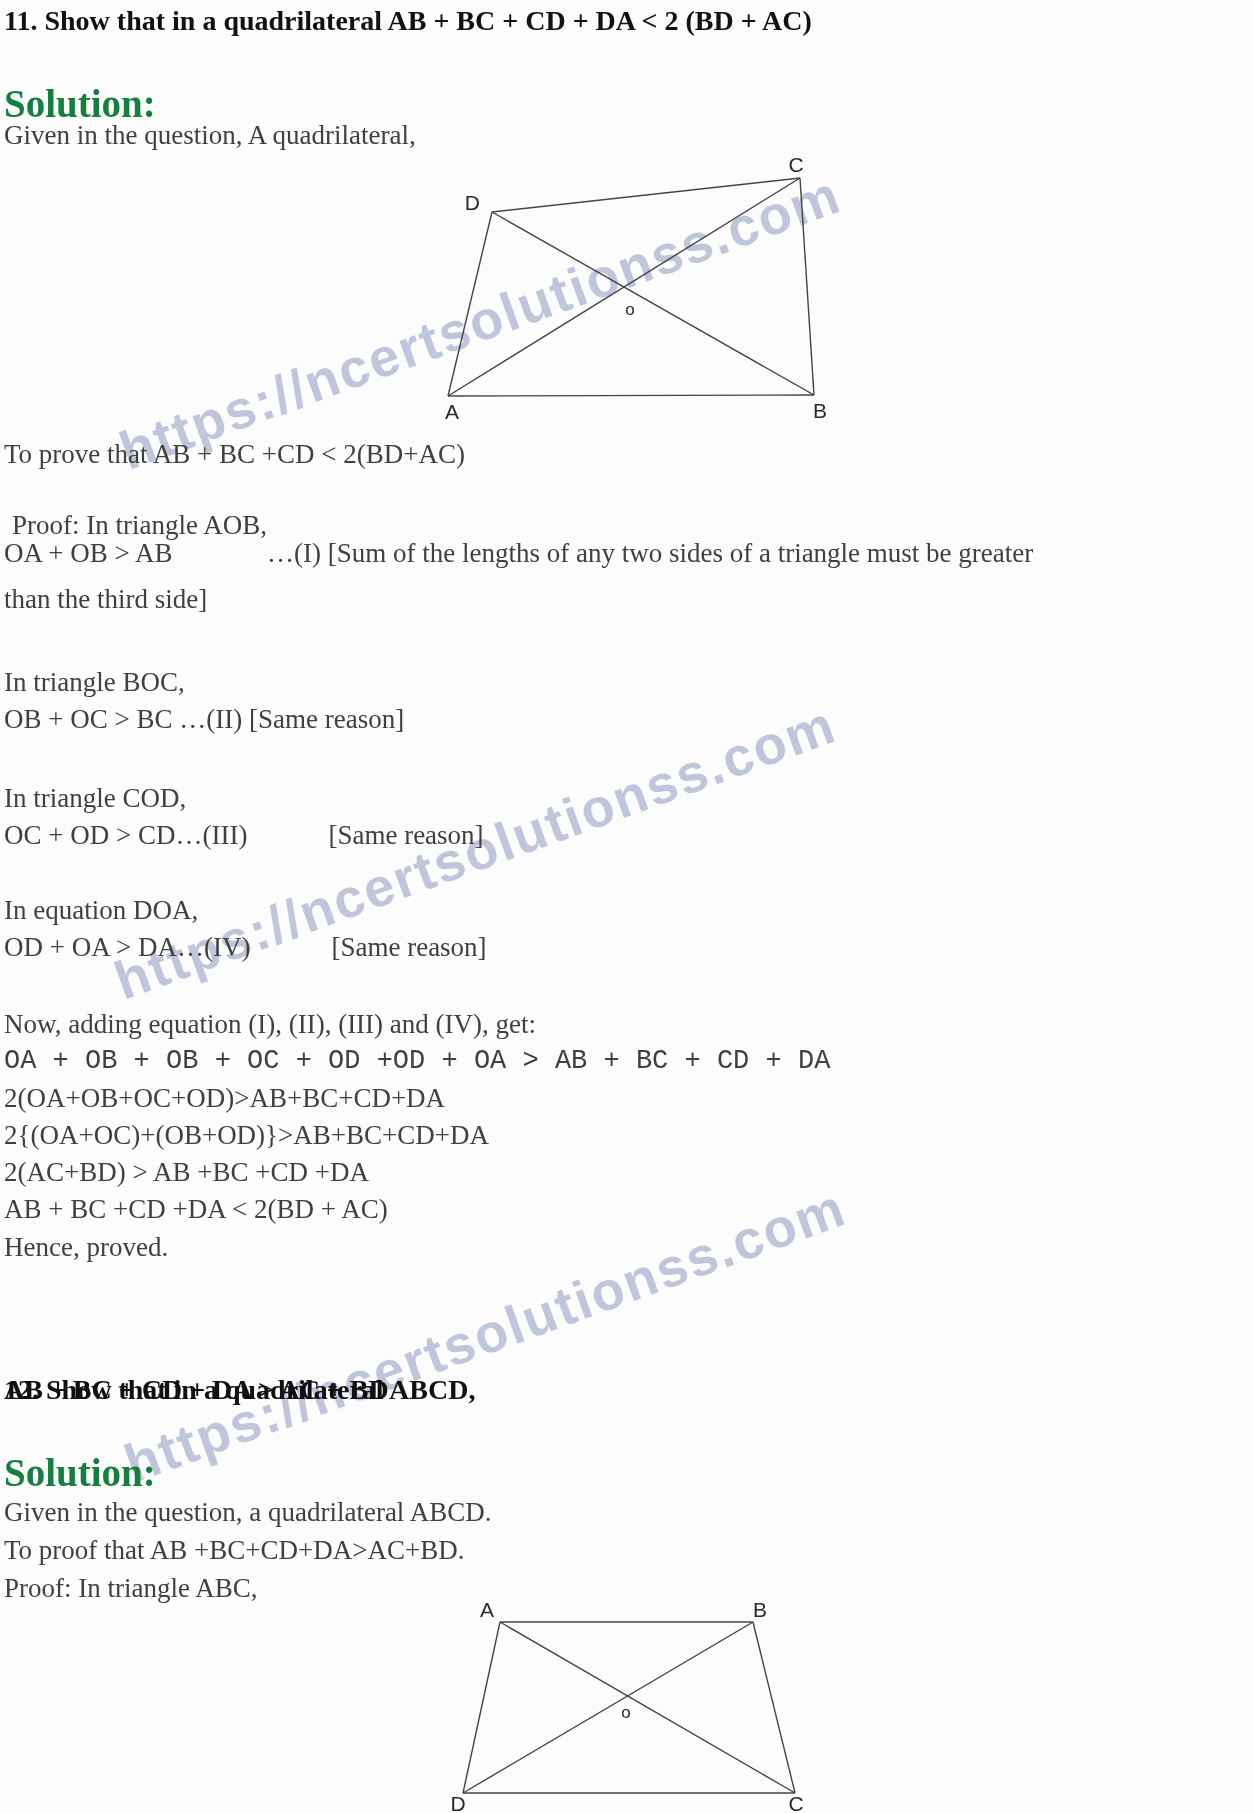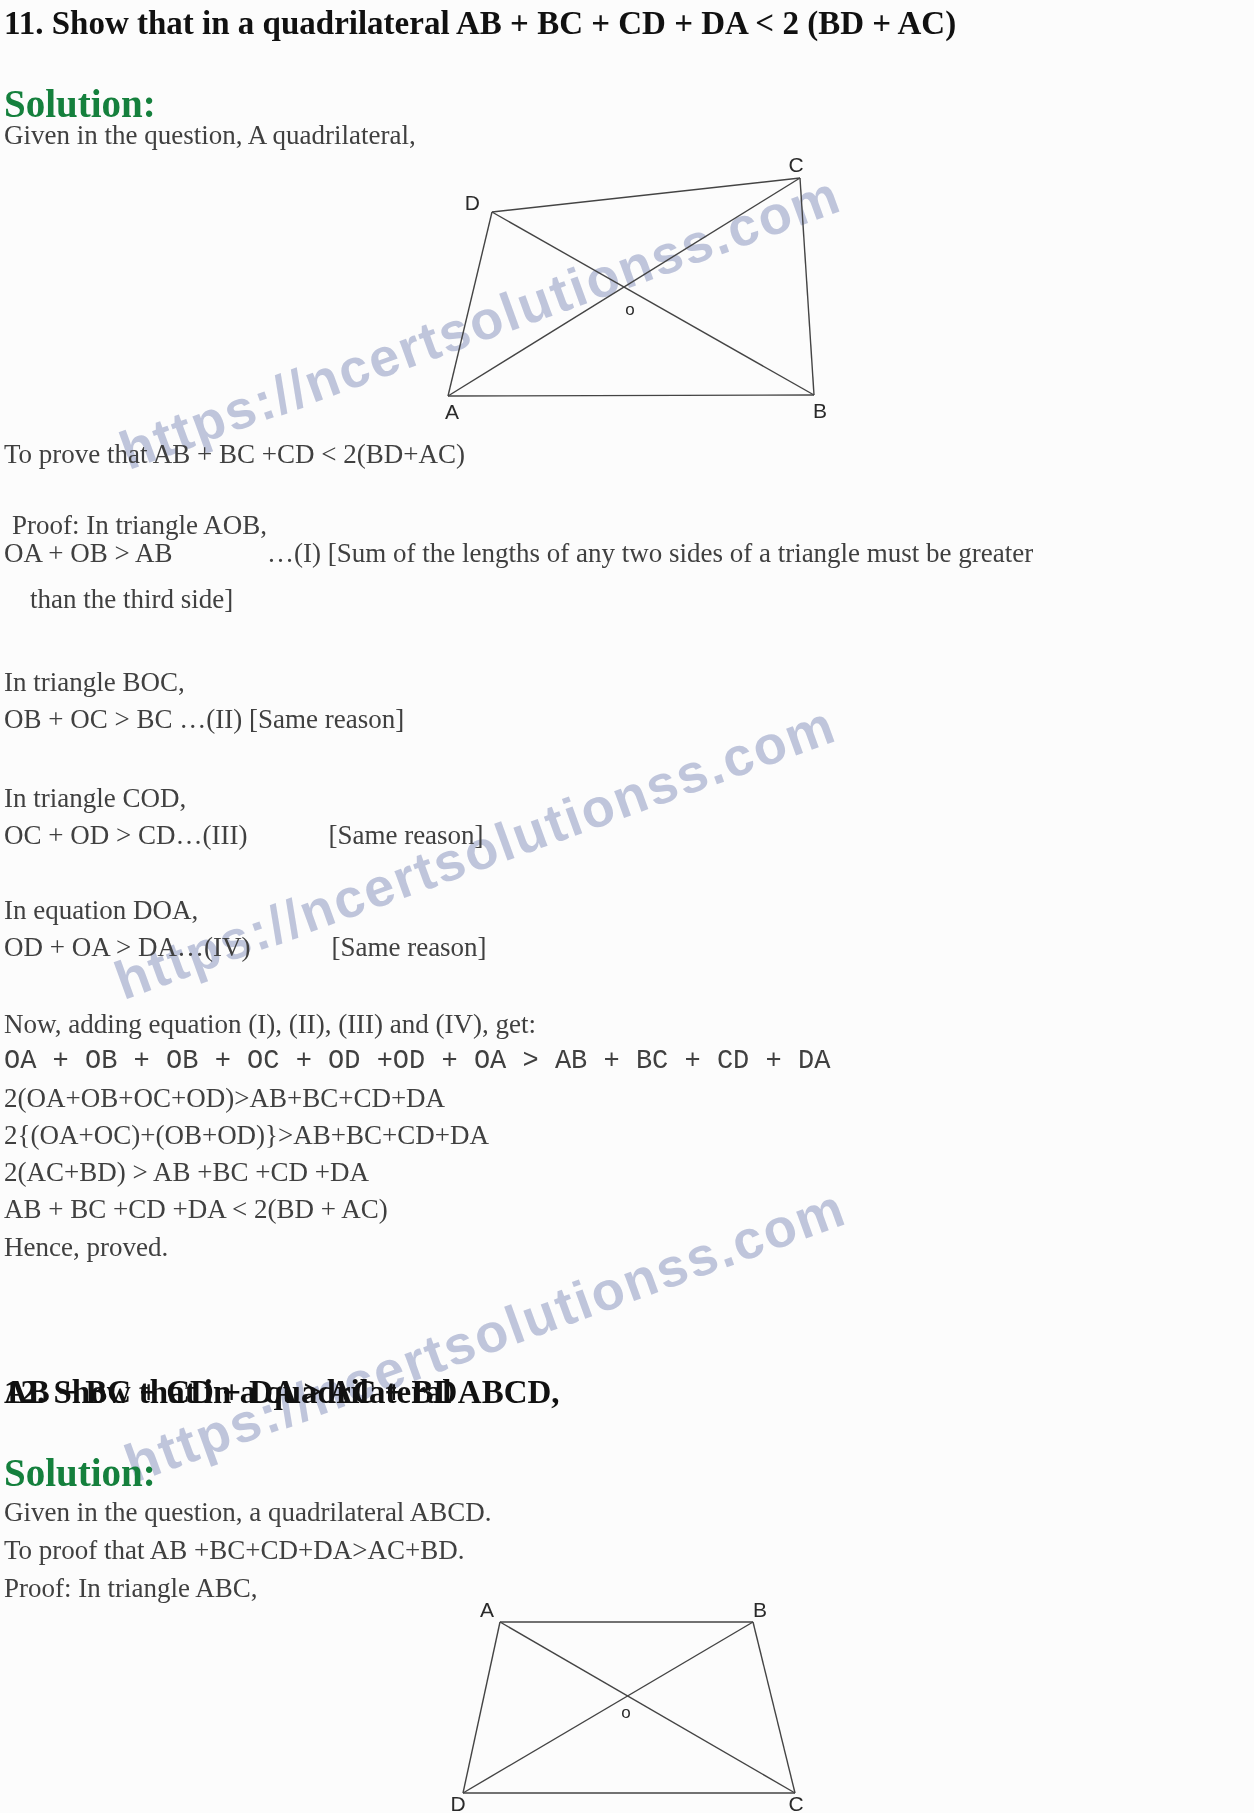"11. Show that in a" .h1 { font-size: 33px -> 28px }
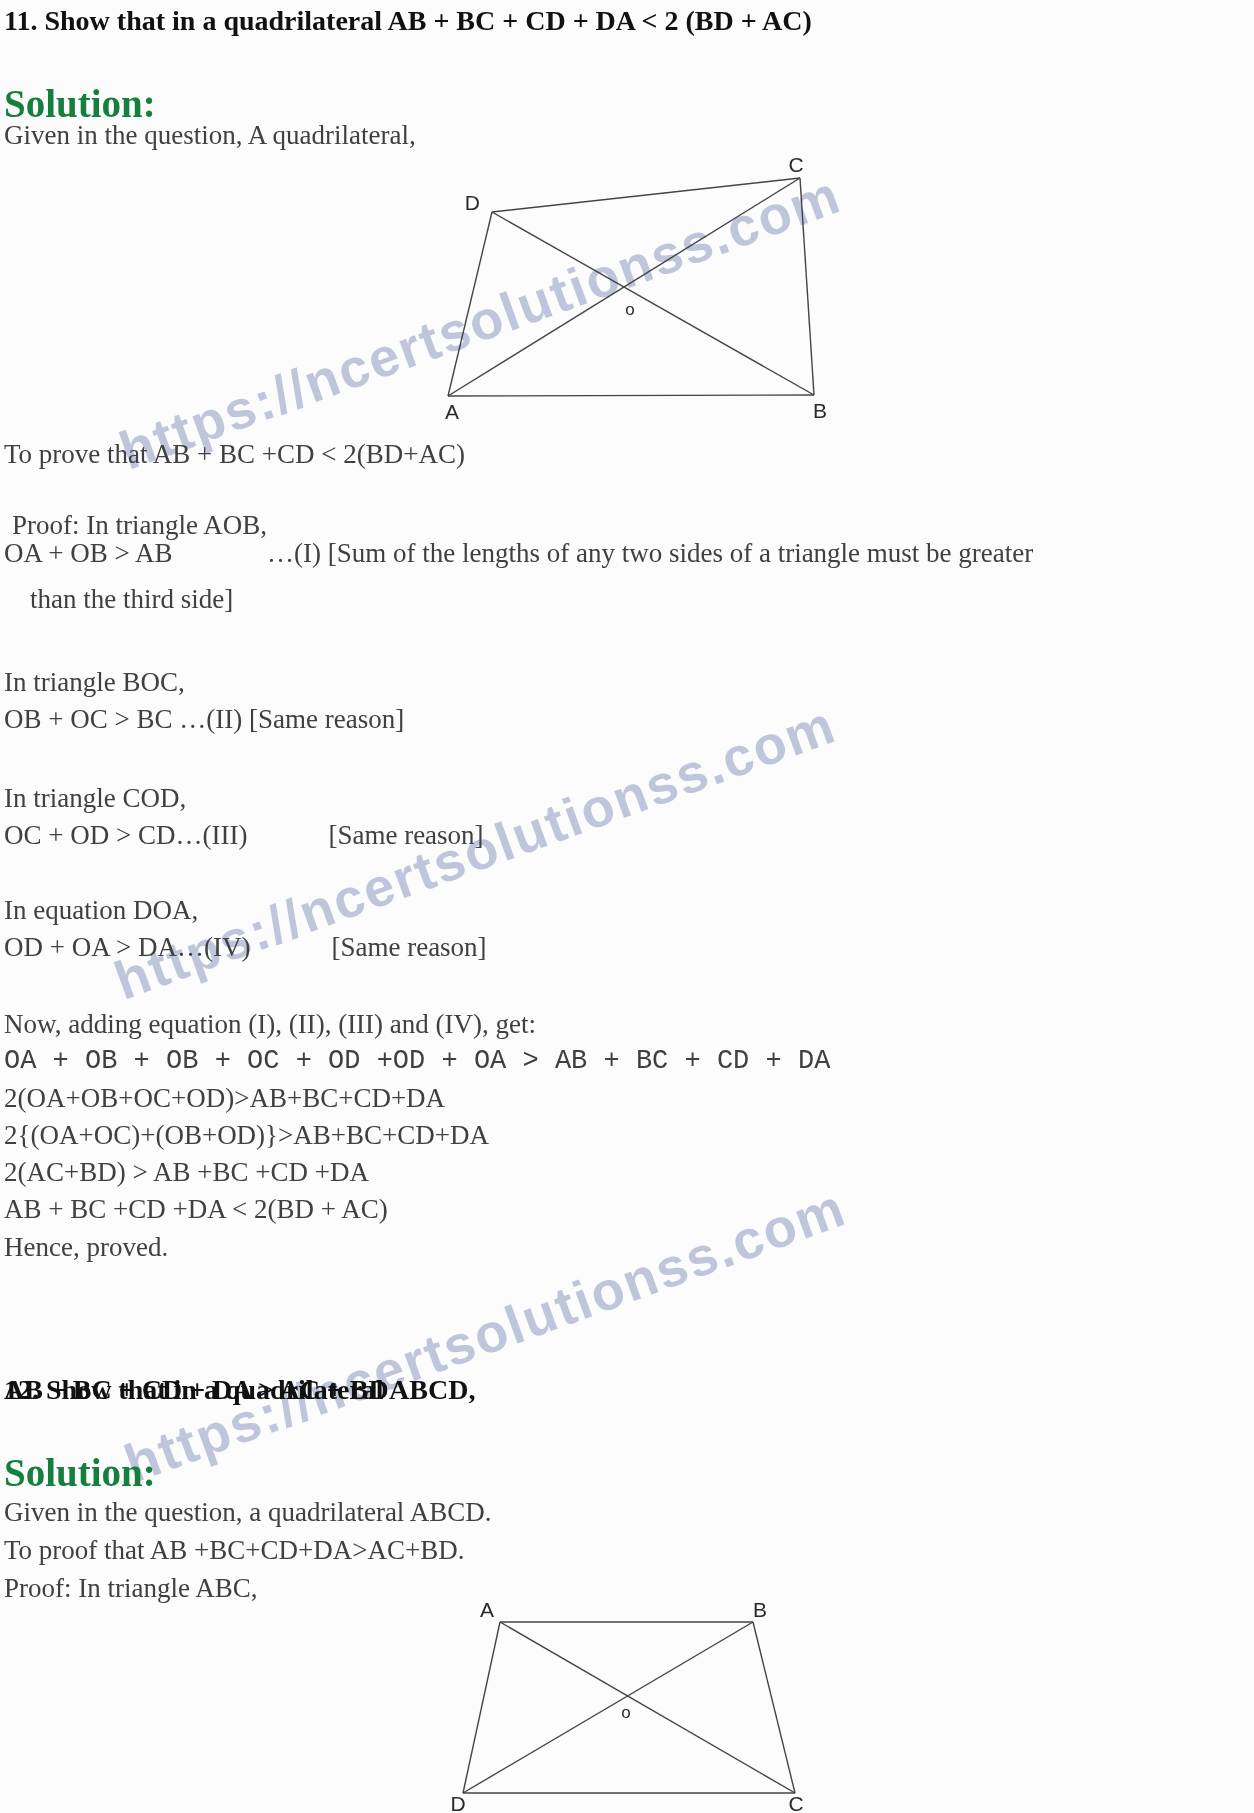"than the third side]" div.ln { margin-left: 26px -> none }
